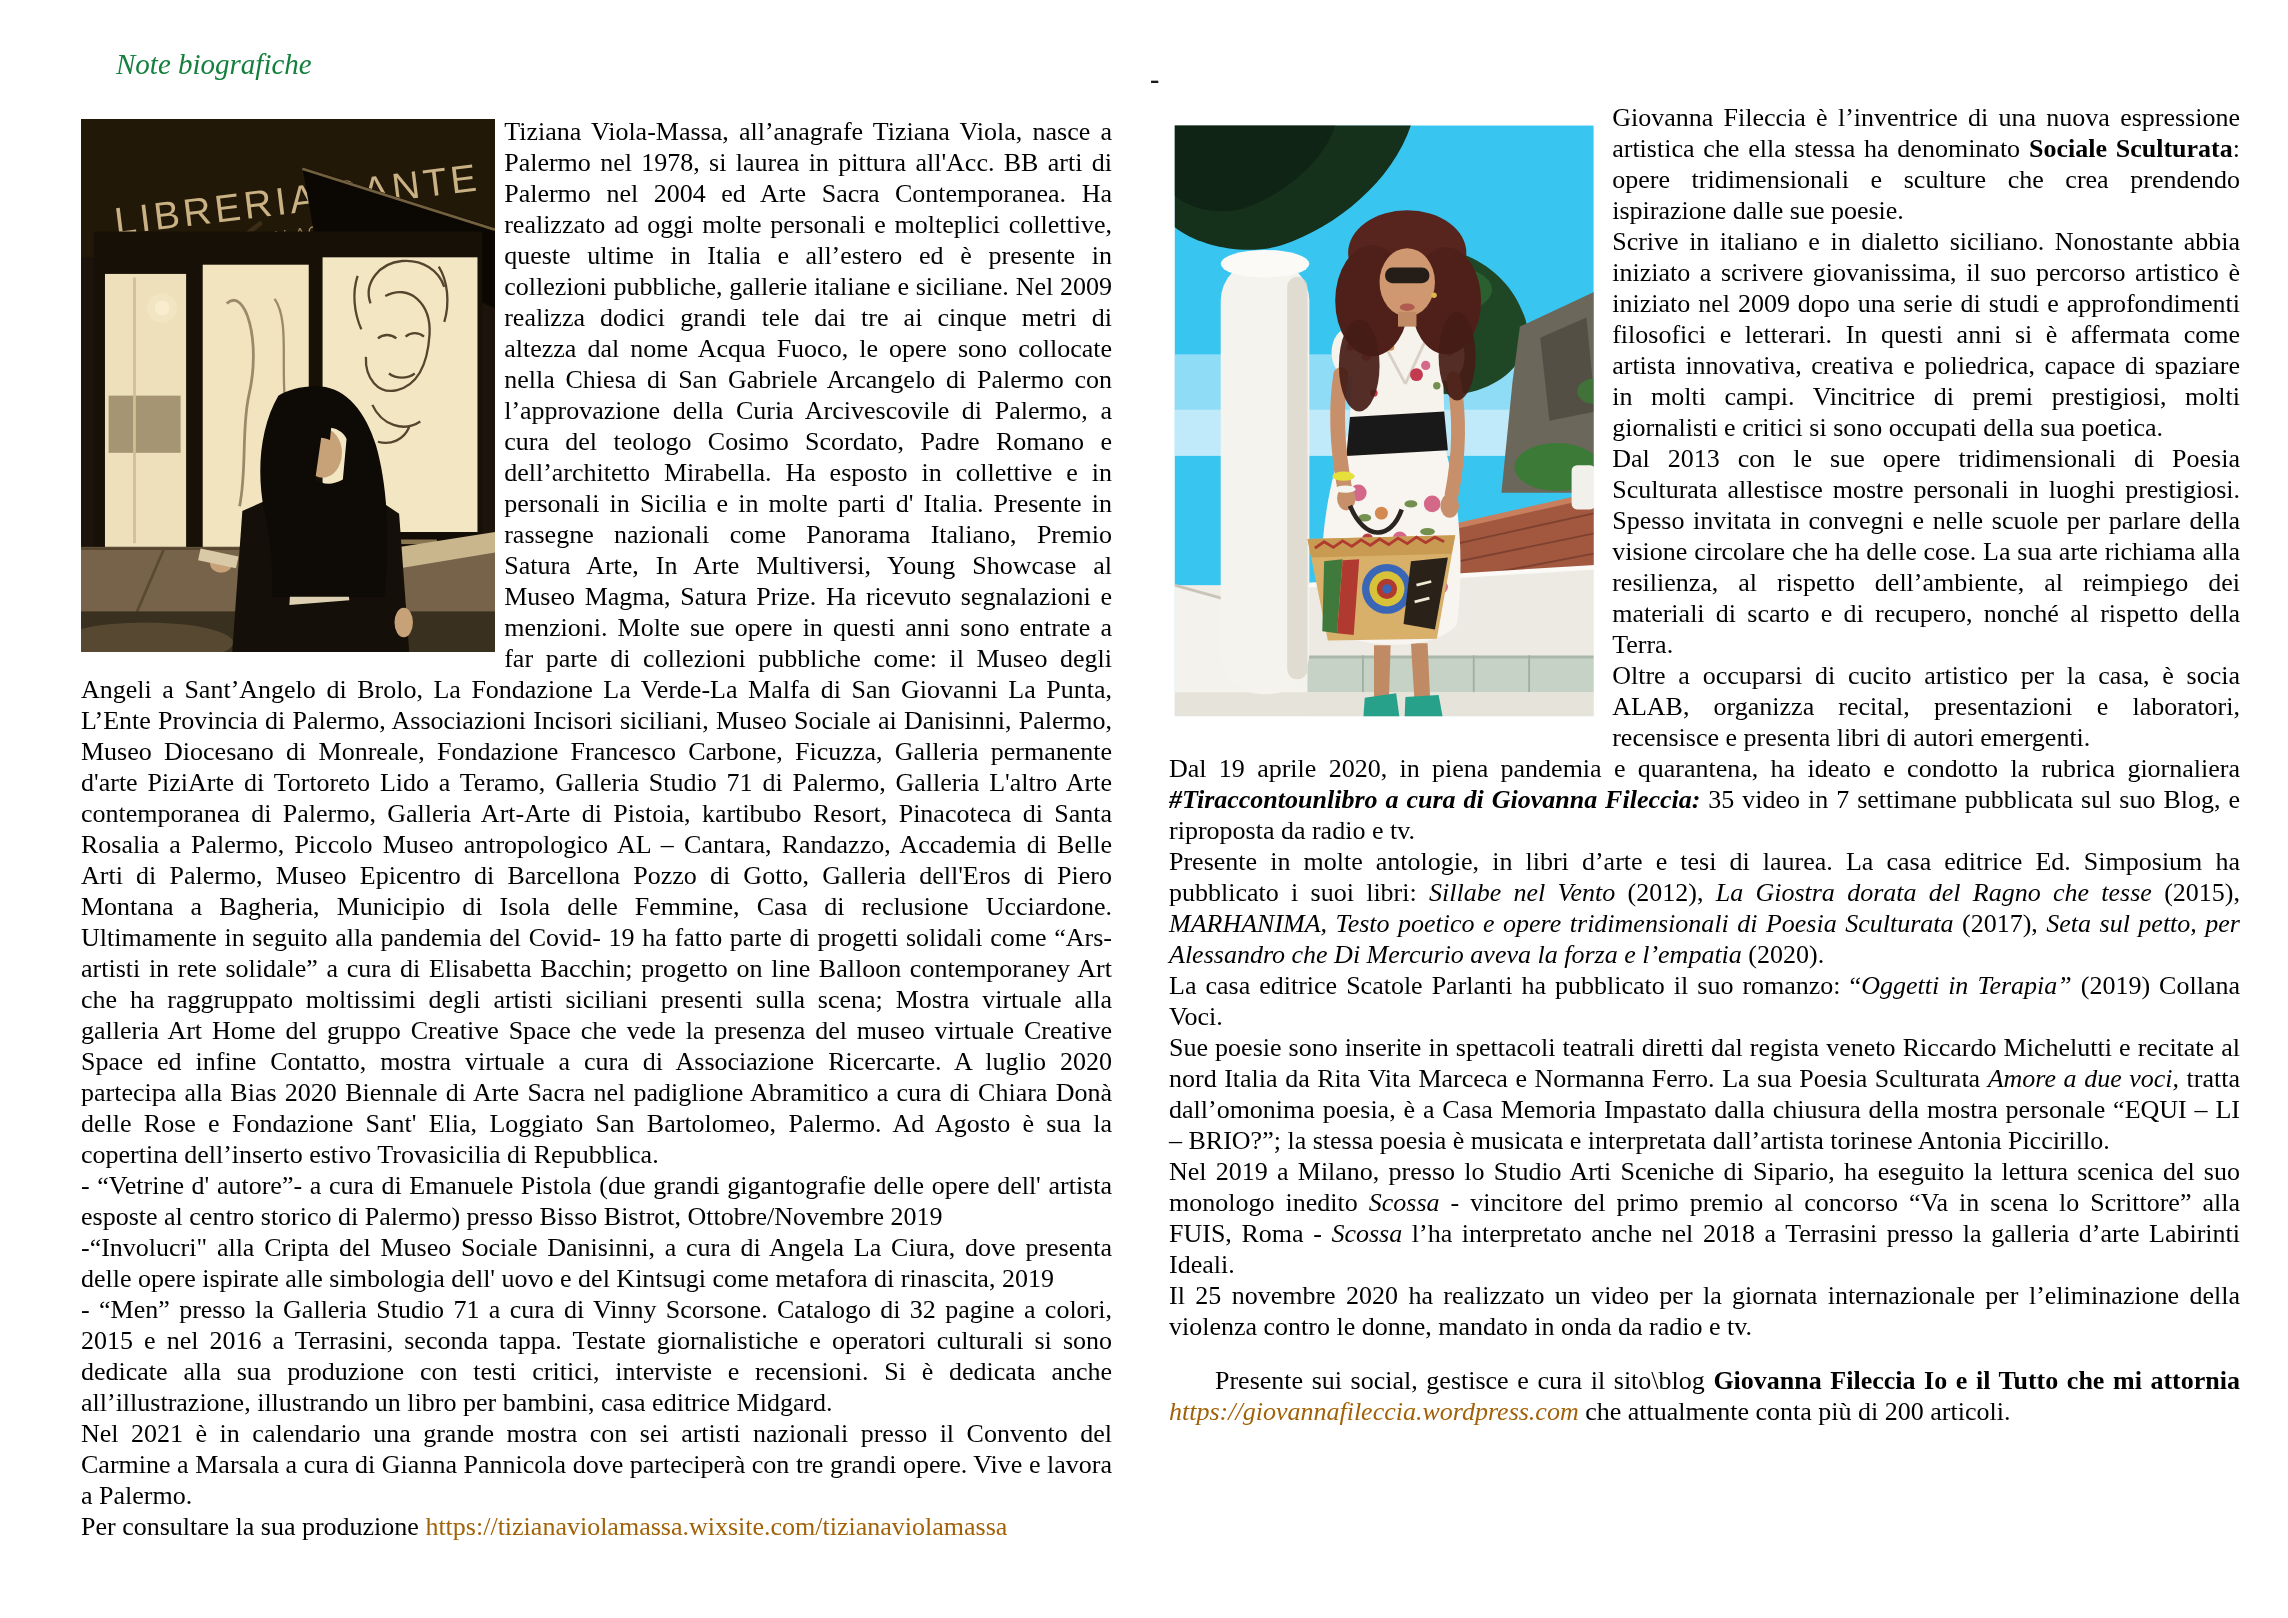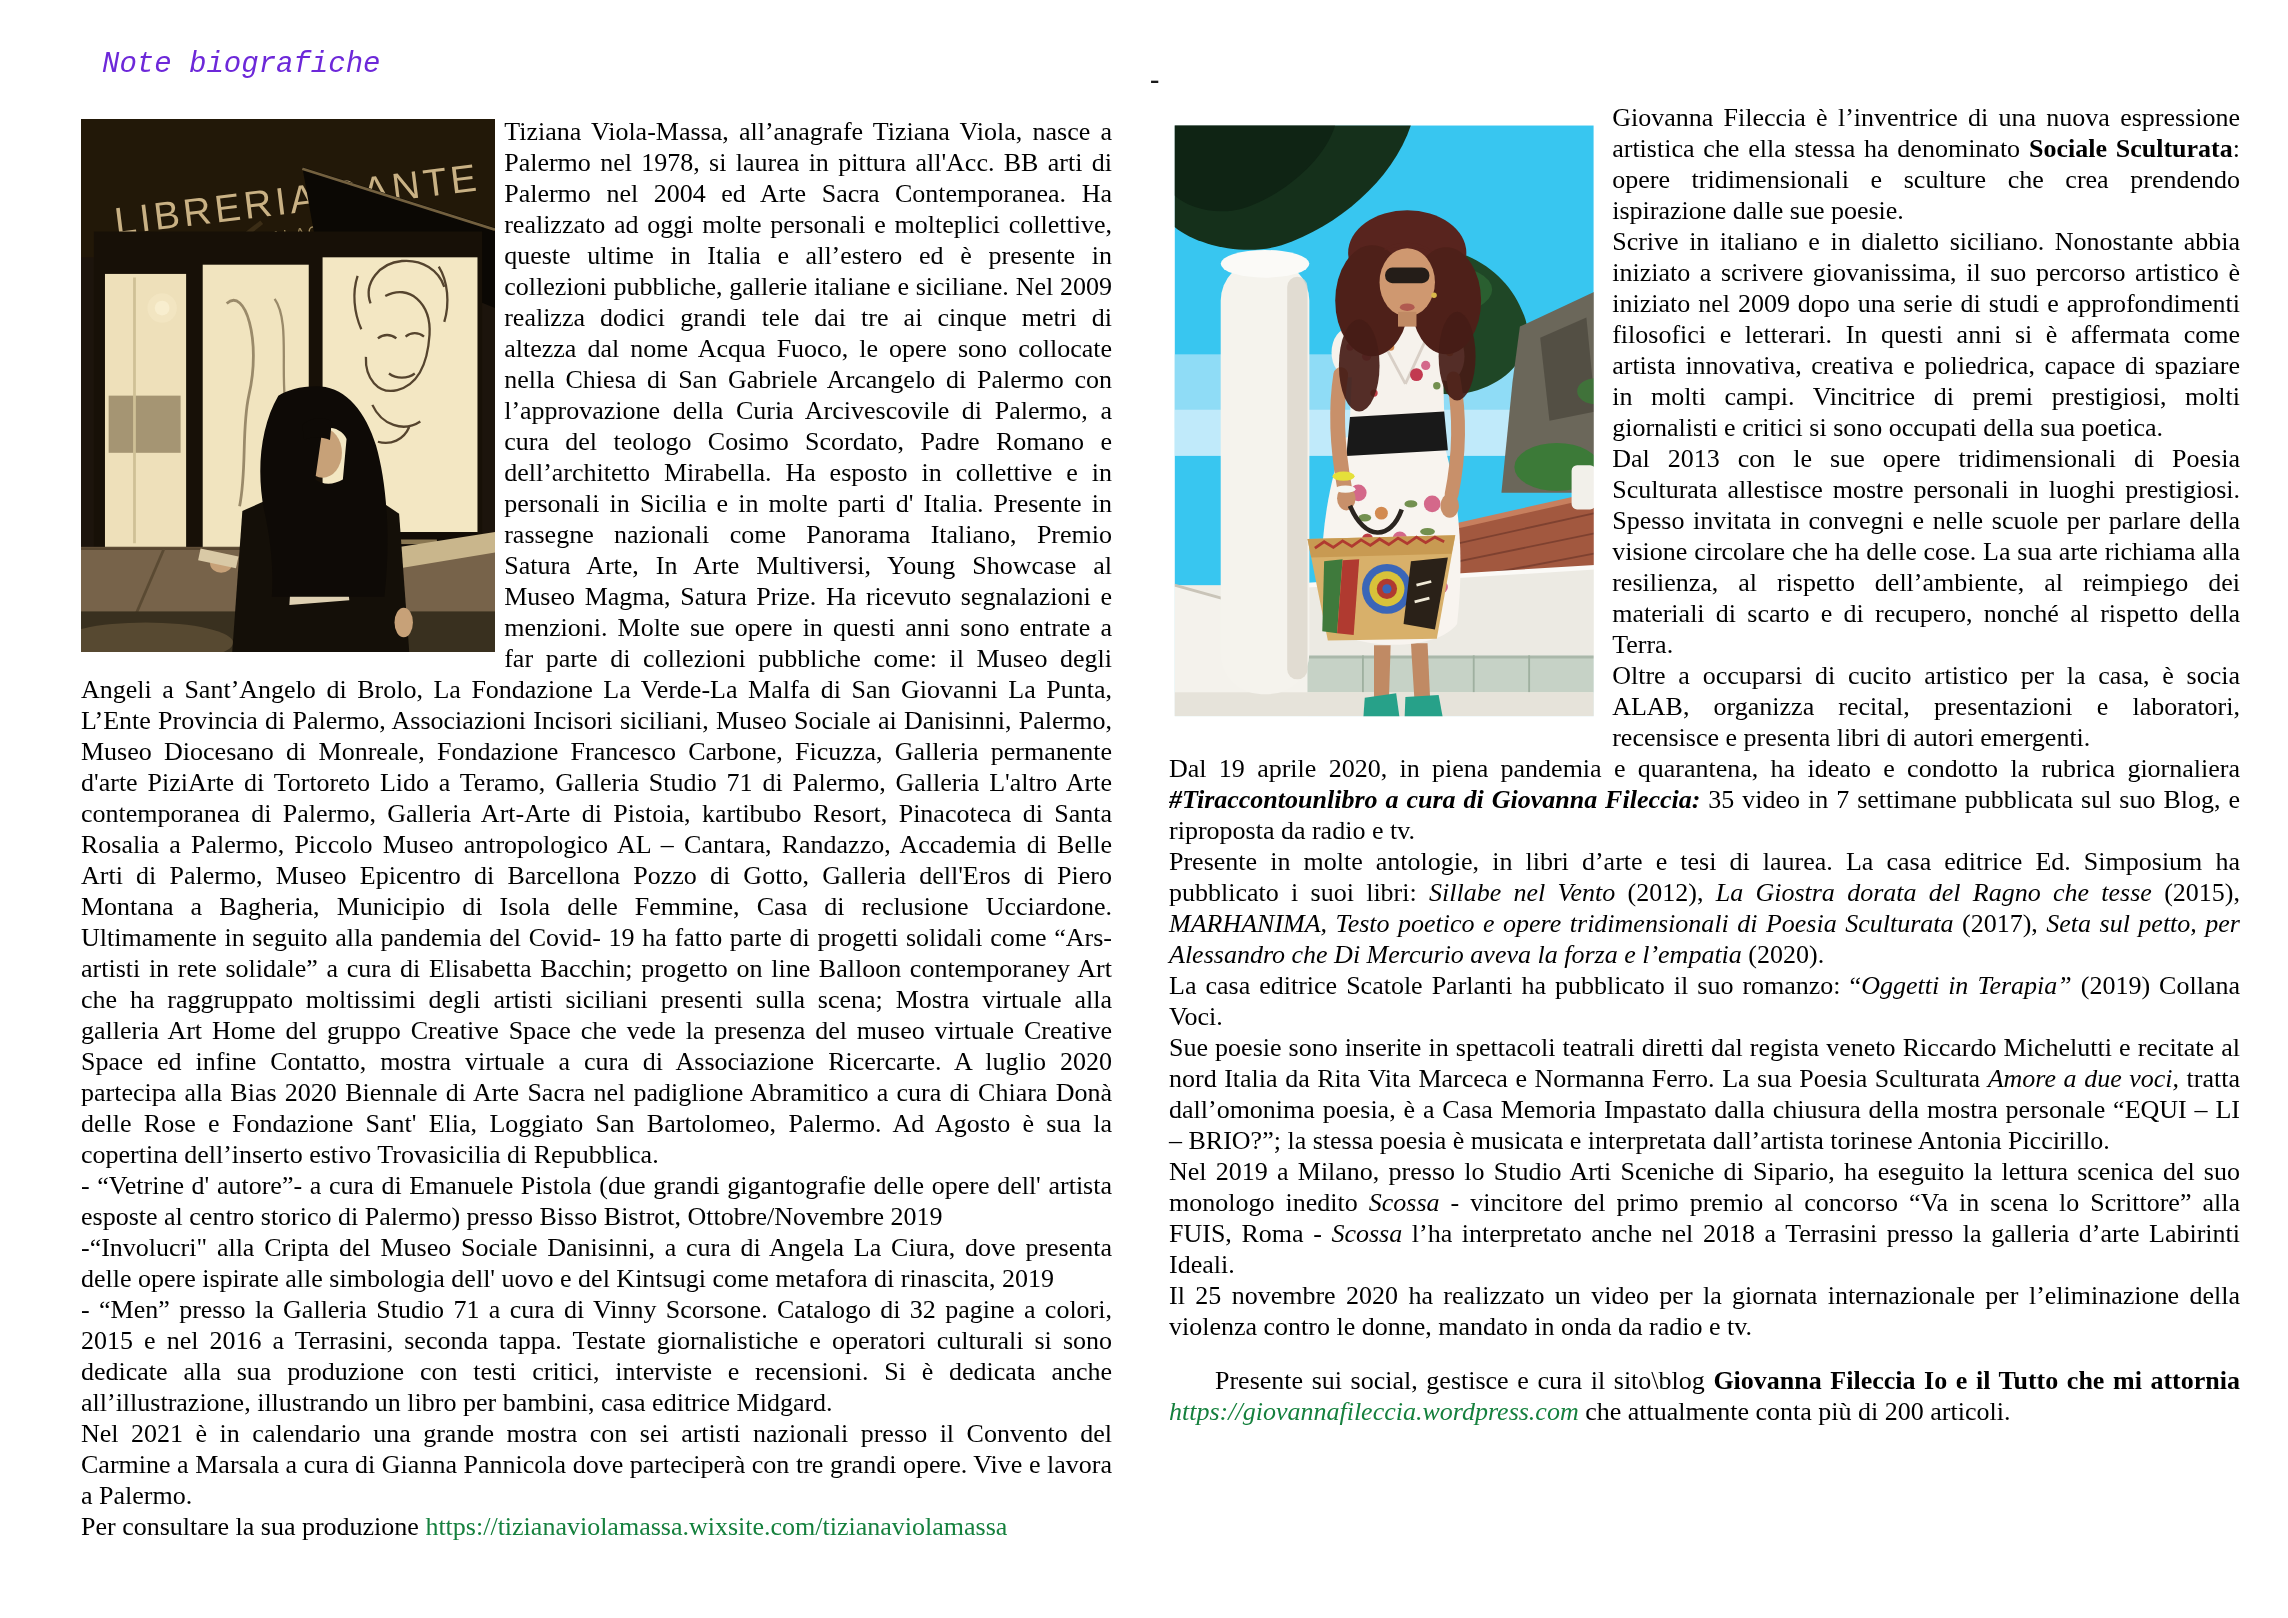"Note biografiche" #header { color: #6d28d9 -> #15803d; font-family: Liberation Mono, monospace -> none; left: 102px -> 116px }
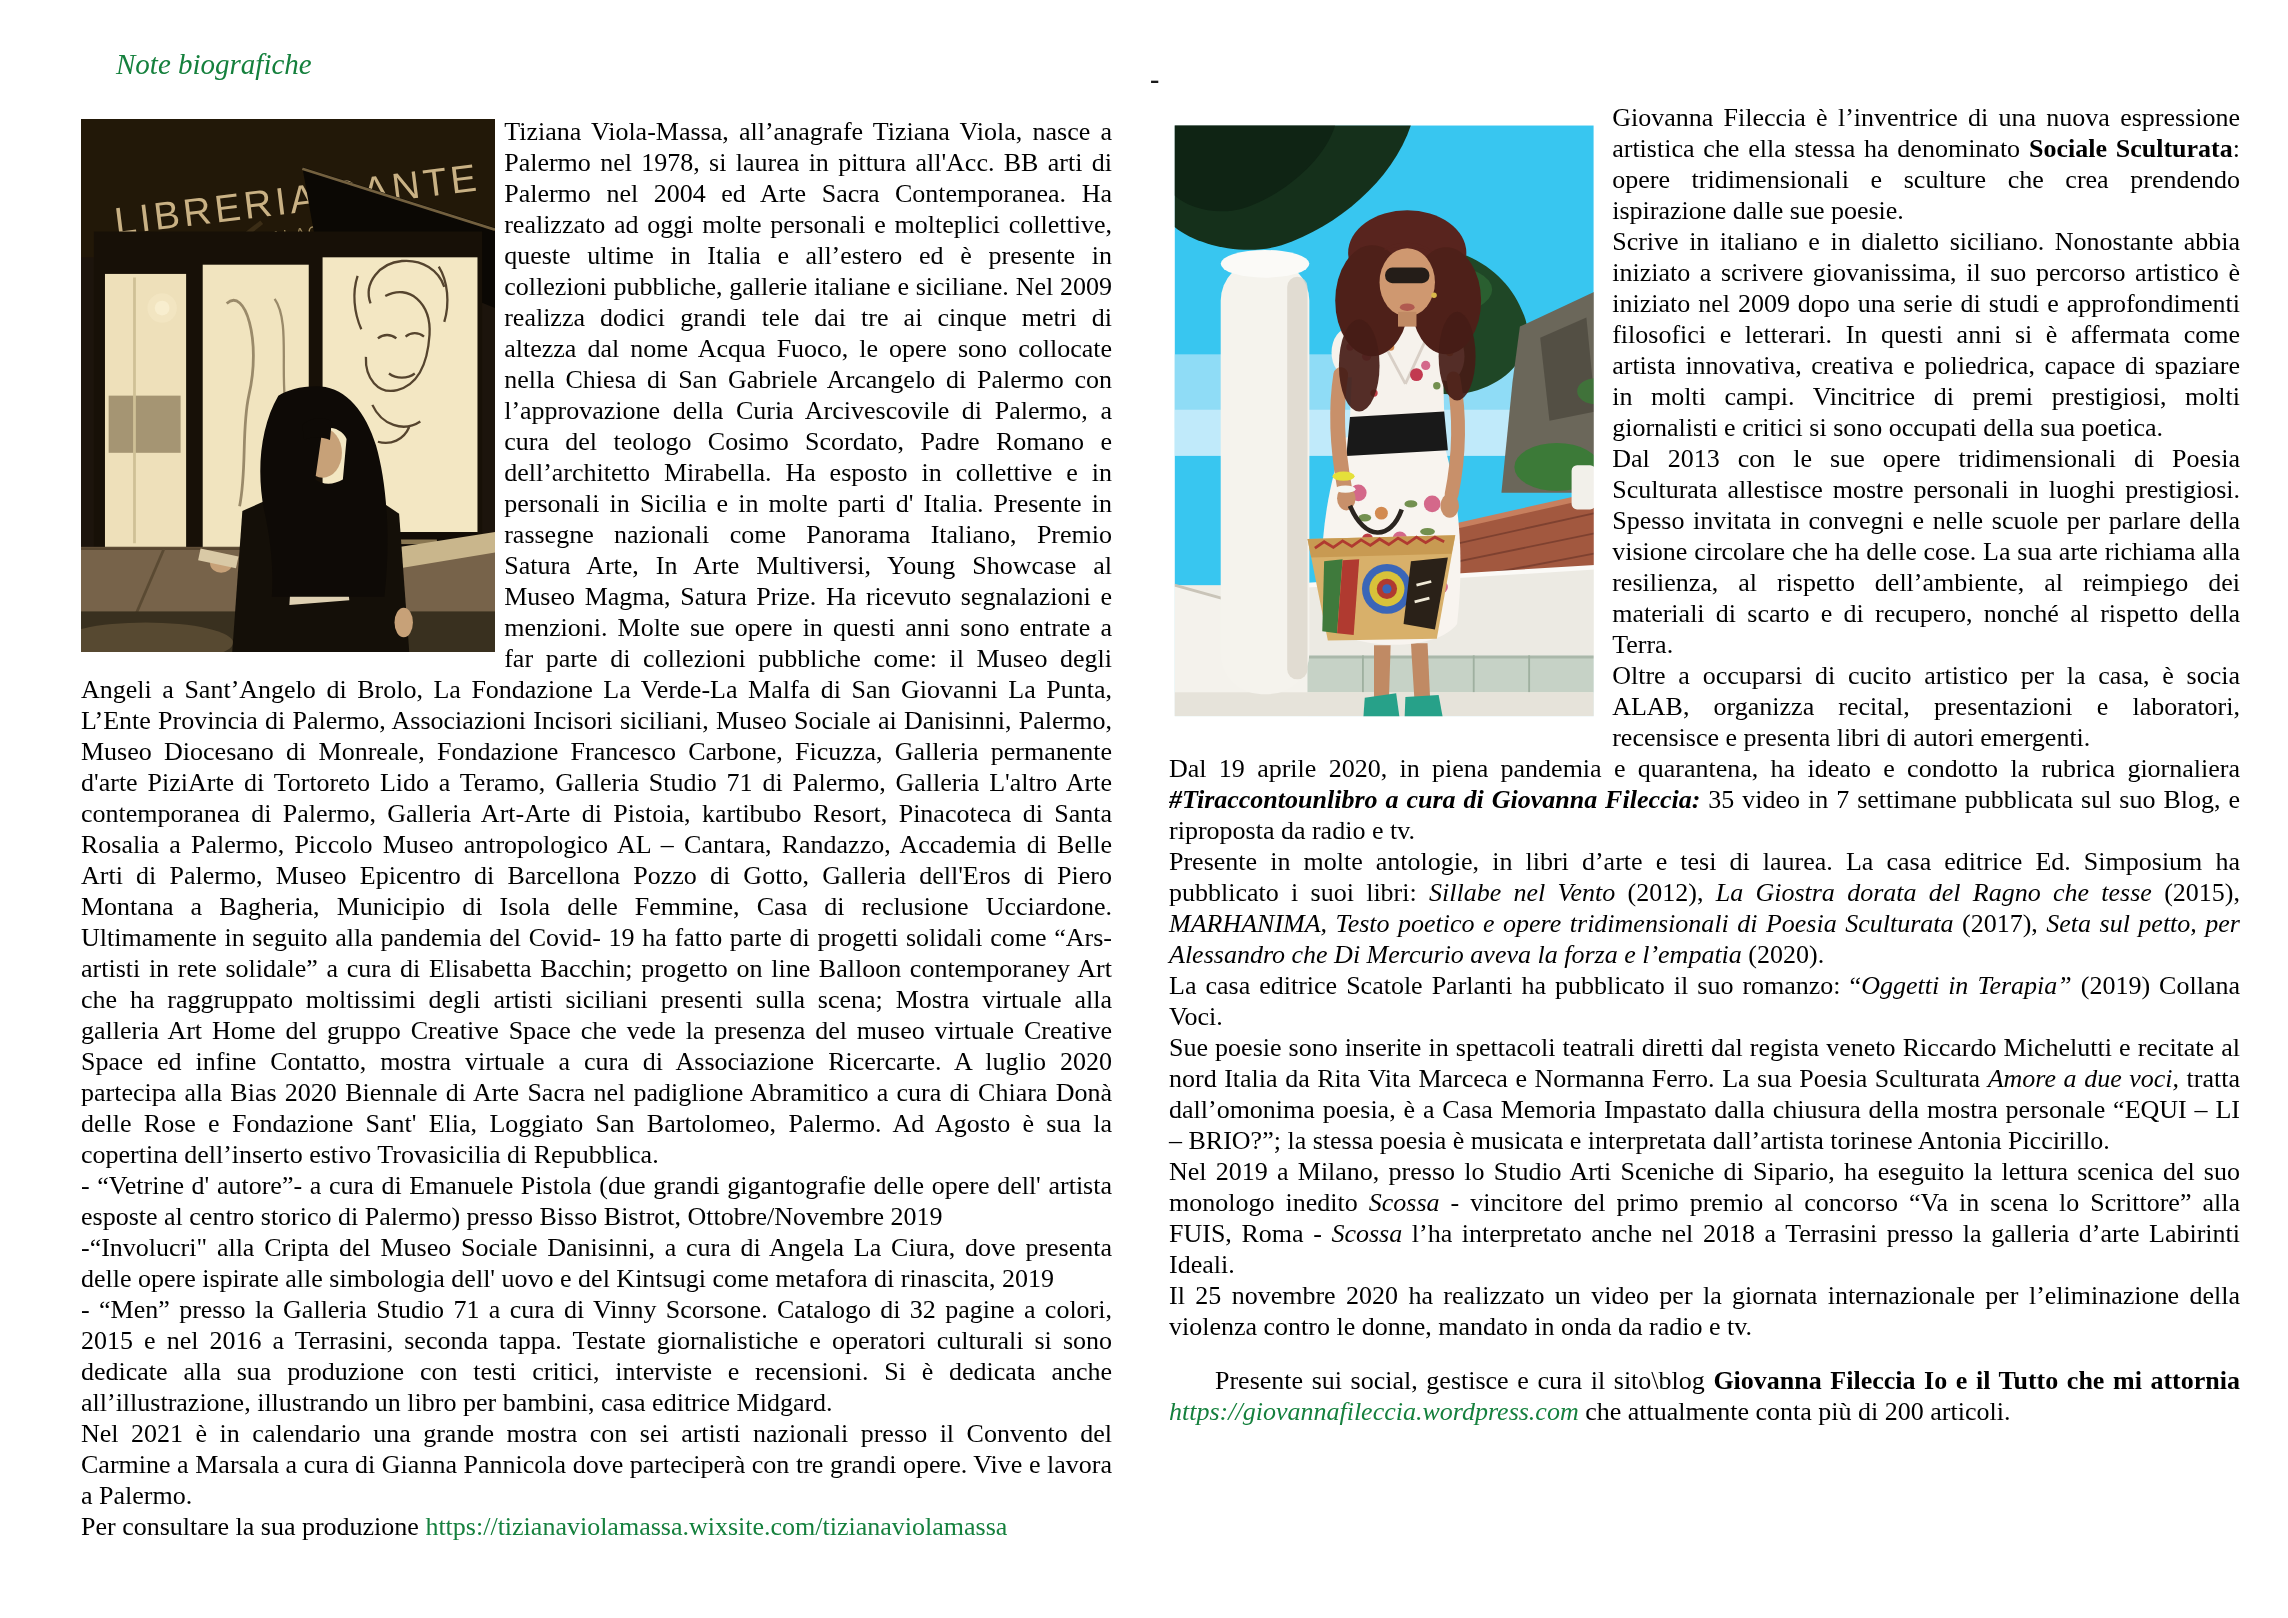"https://giovannafileccia.wordpress.com" .lnk { color: #15803d -> #a16207 }
